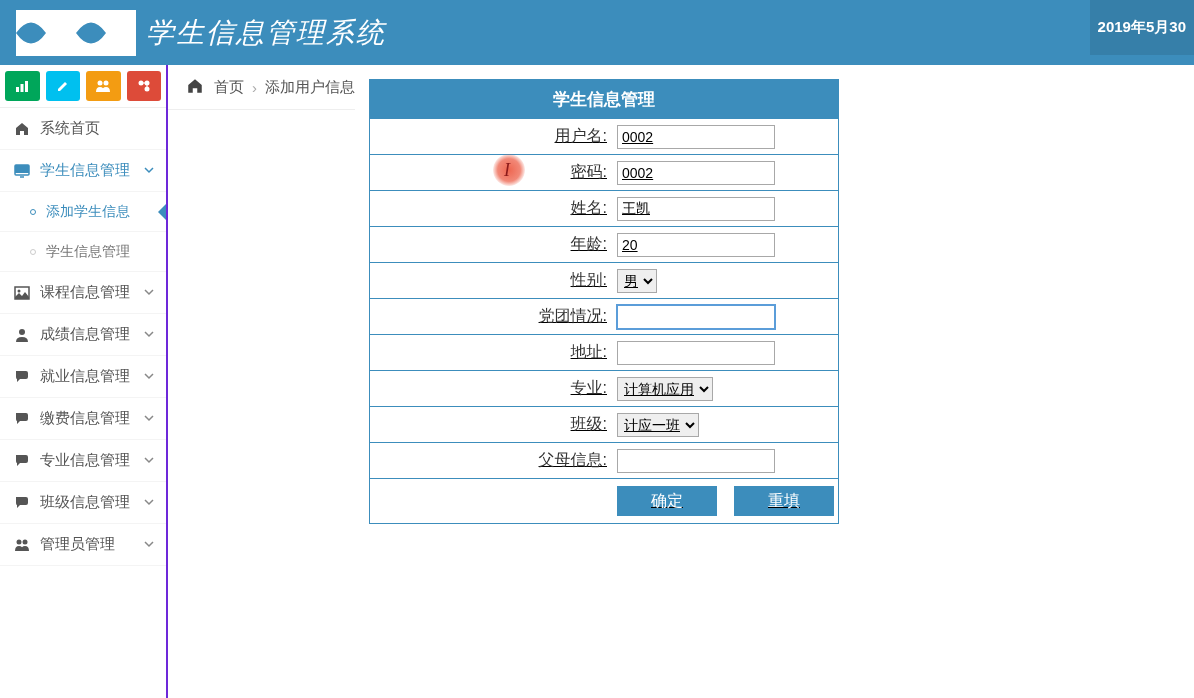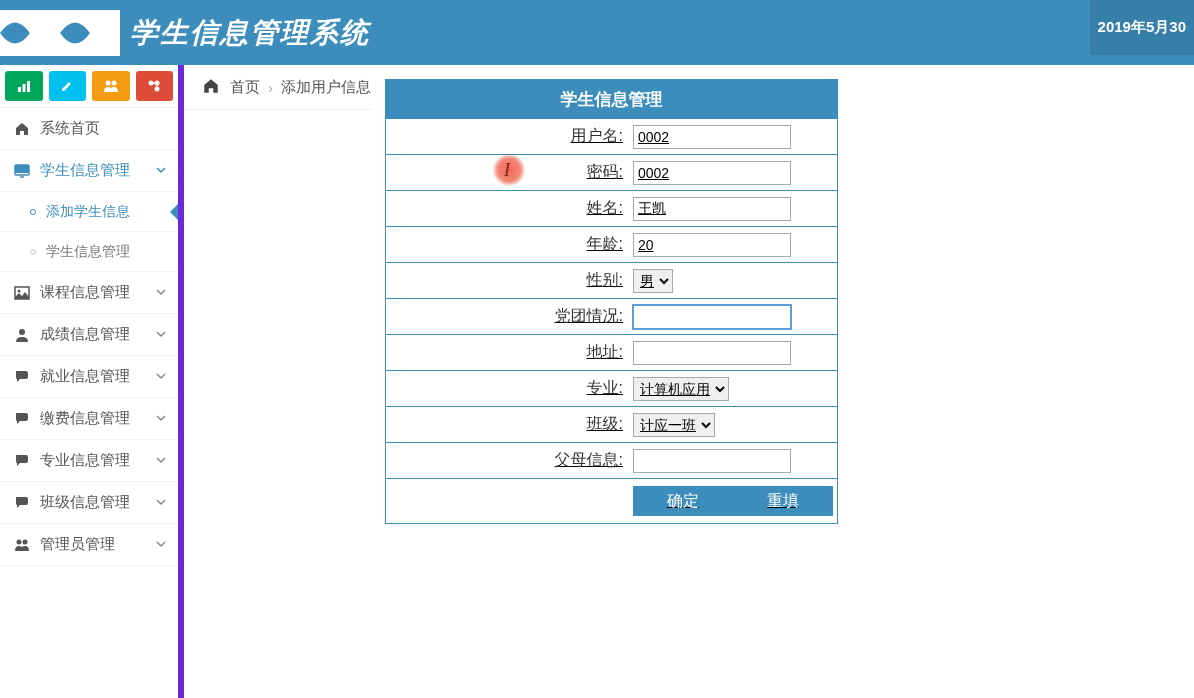"学生信息管理系统" .logo-area { font-weight: bold -> none; padding-left: 0 -> 16px }
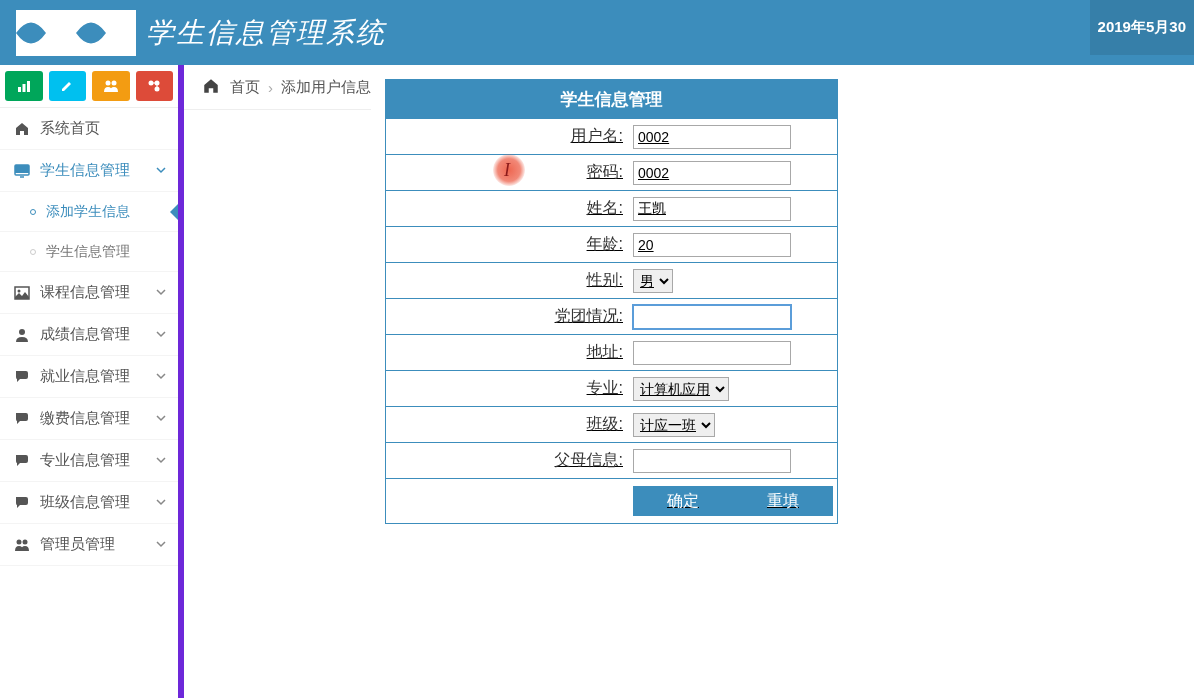"系统首页" .sidebar { border-right: 6px solid #6d28d9 -> 2px solid #6d28d9; width: 184px -> 168px }
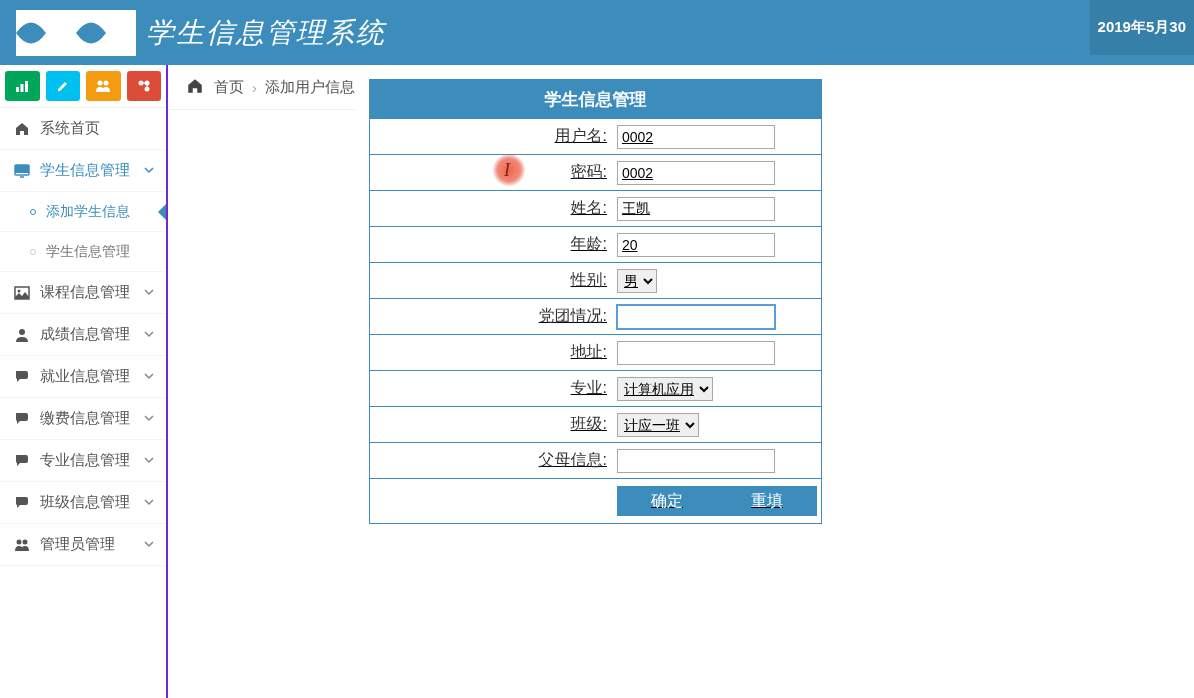"确定" .btn-row { gap: 0 -> 17px }
